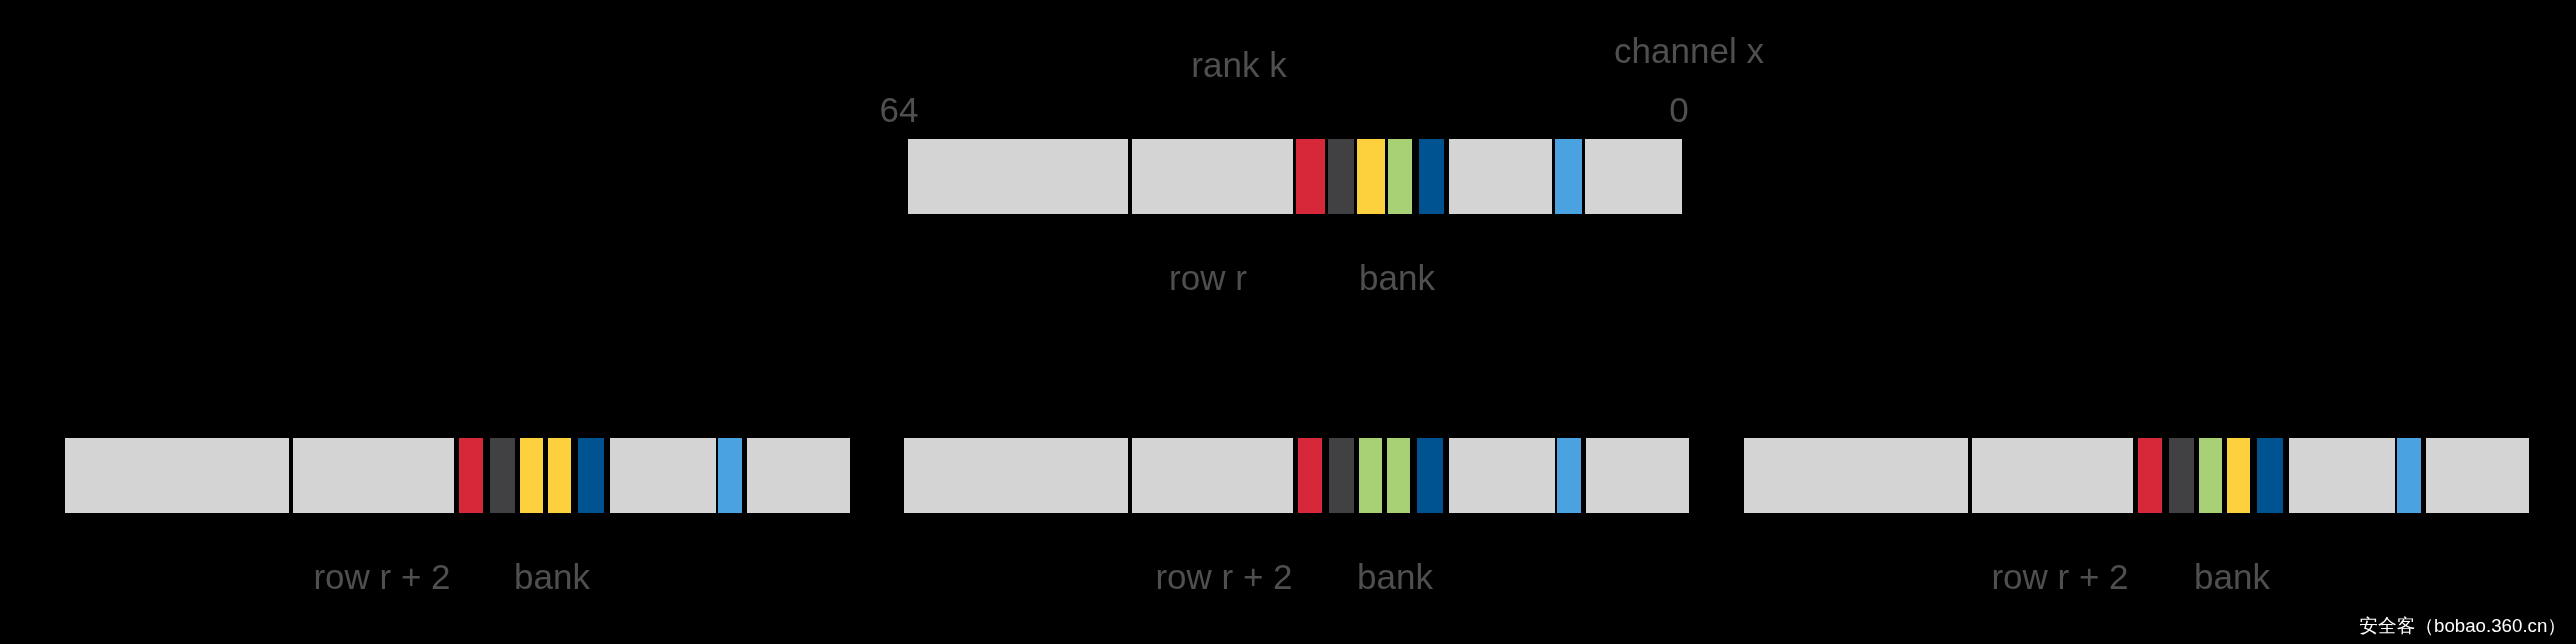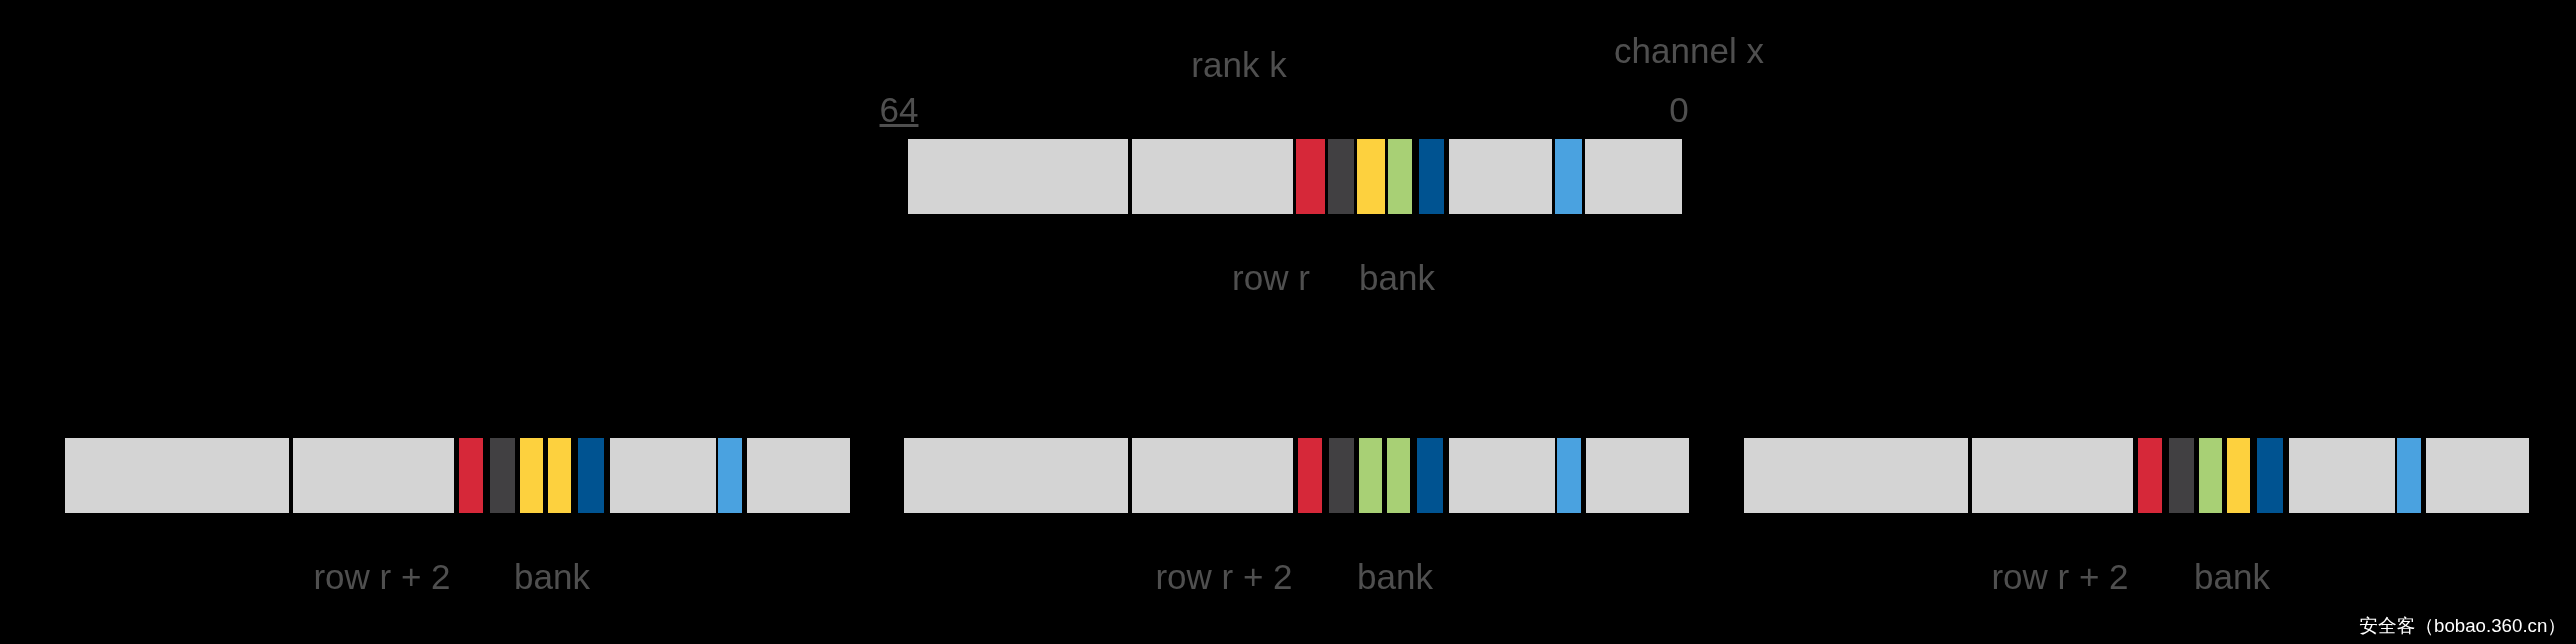"64" .lbl-bit64 { text-decoration: underline -> none }
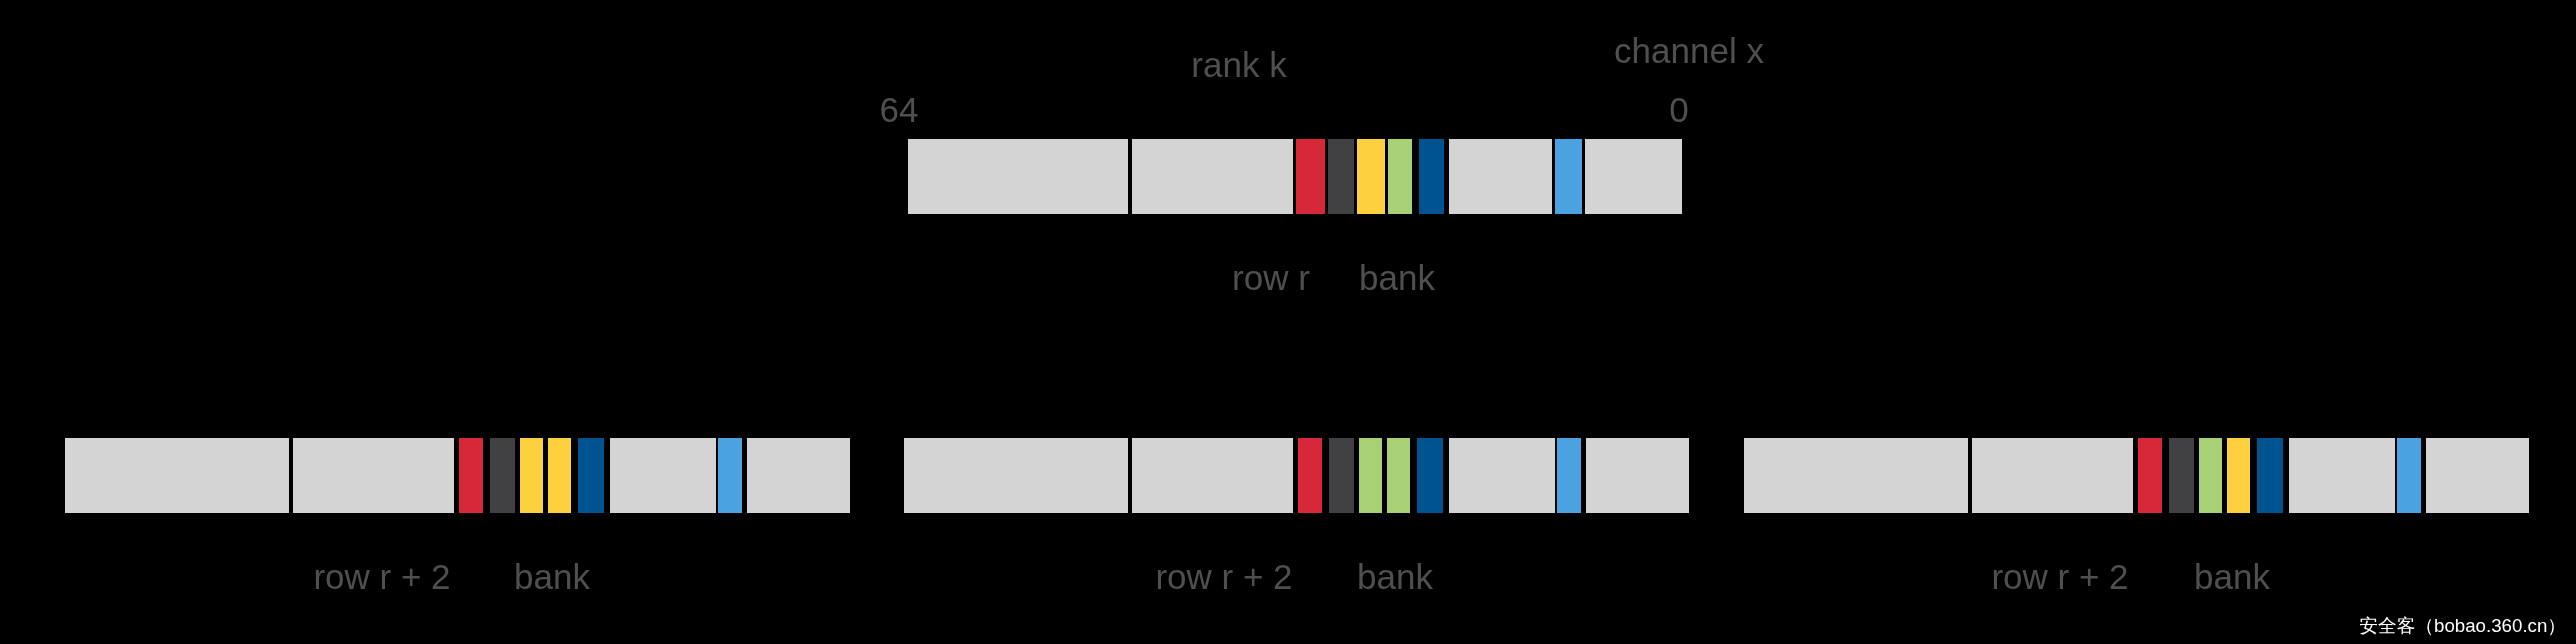"row r" .lbl-rowr-top { left: 1271px -> 1208px }
